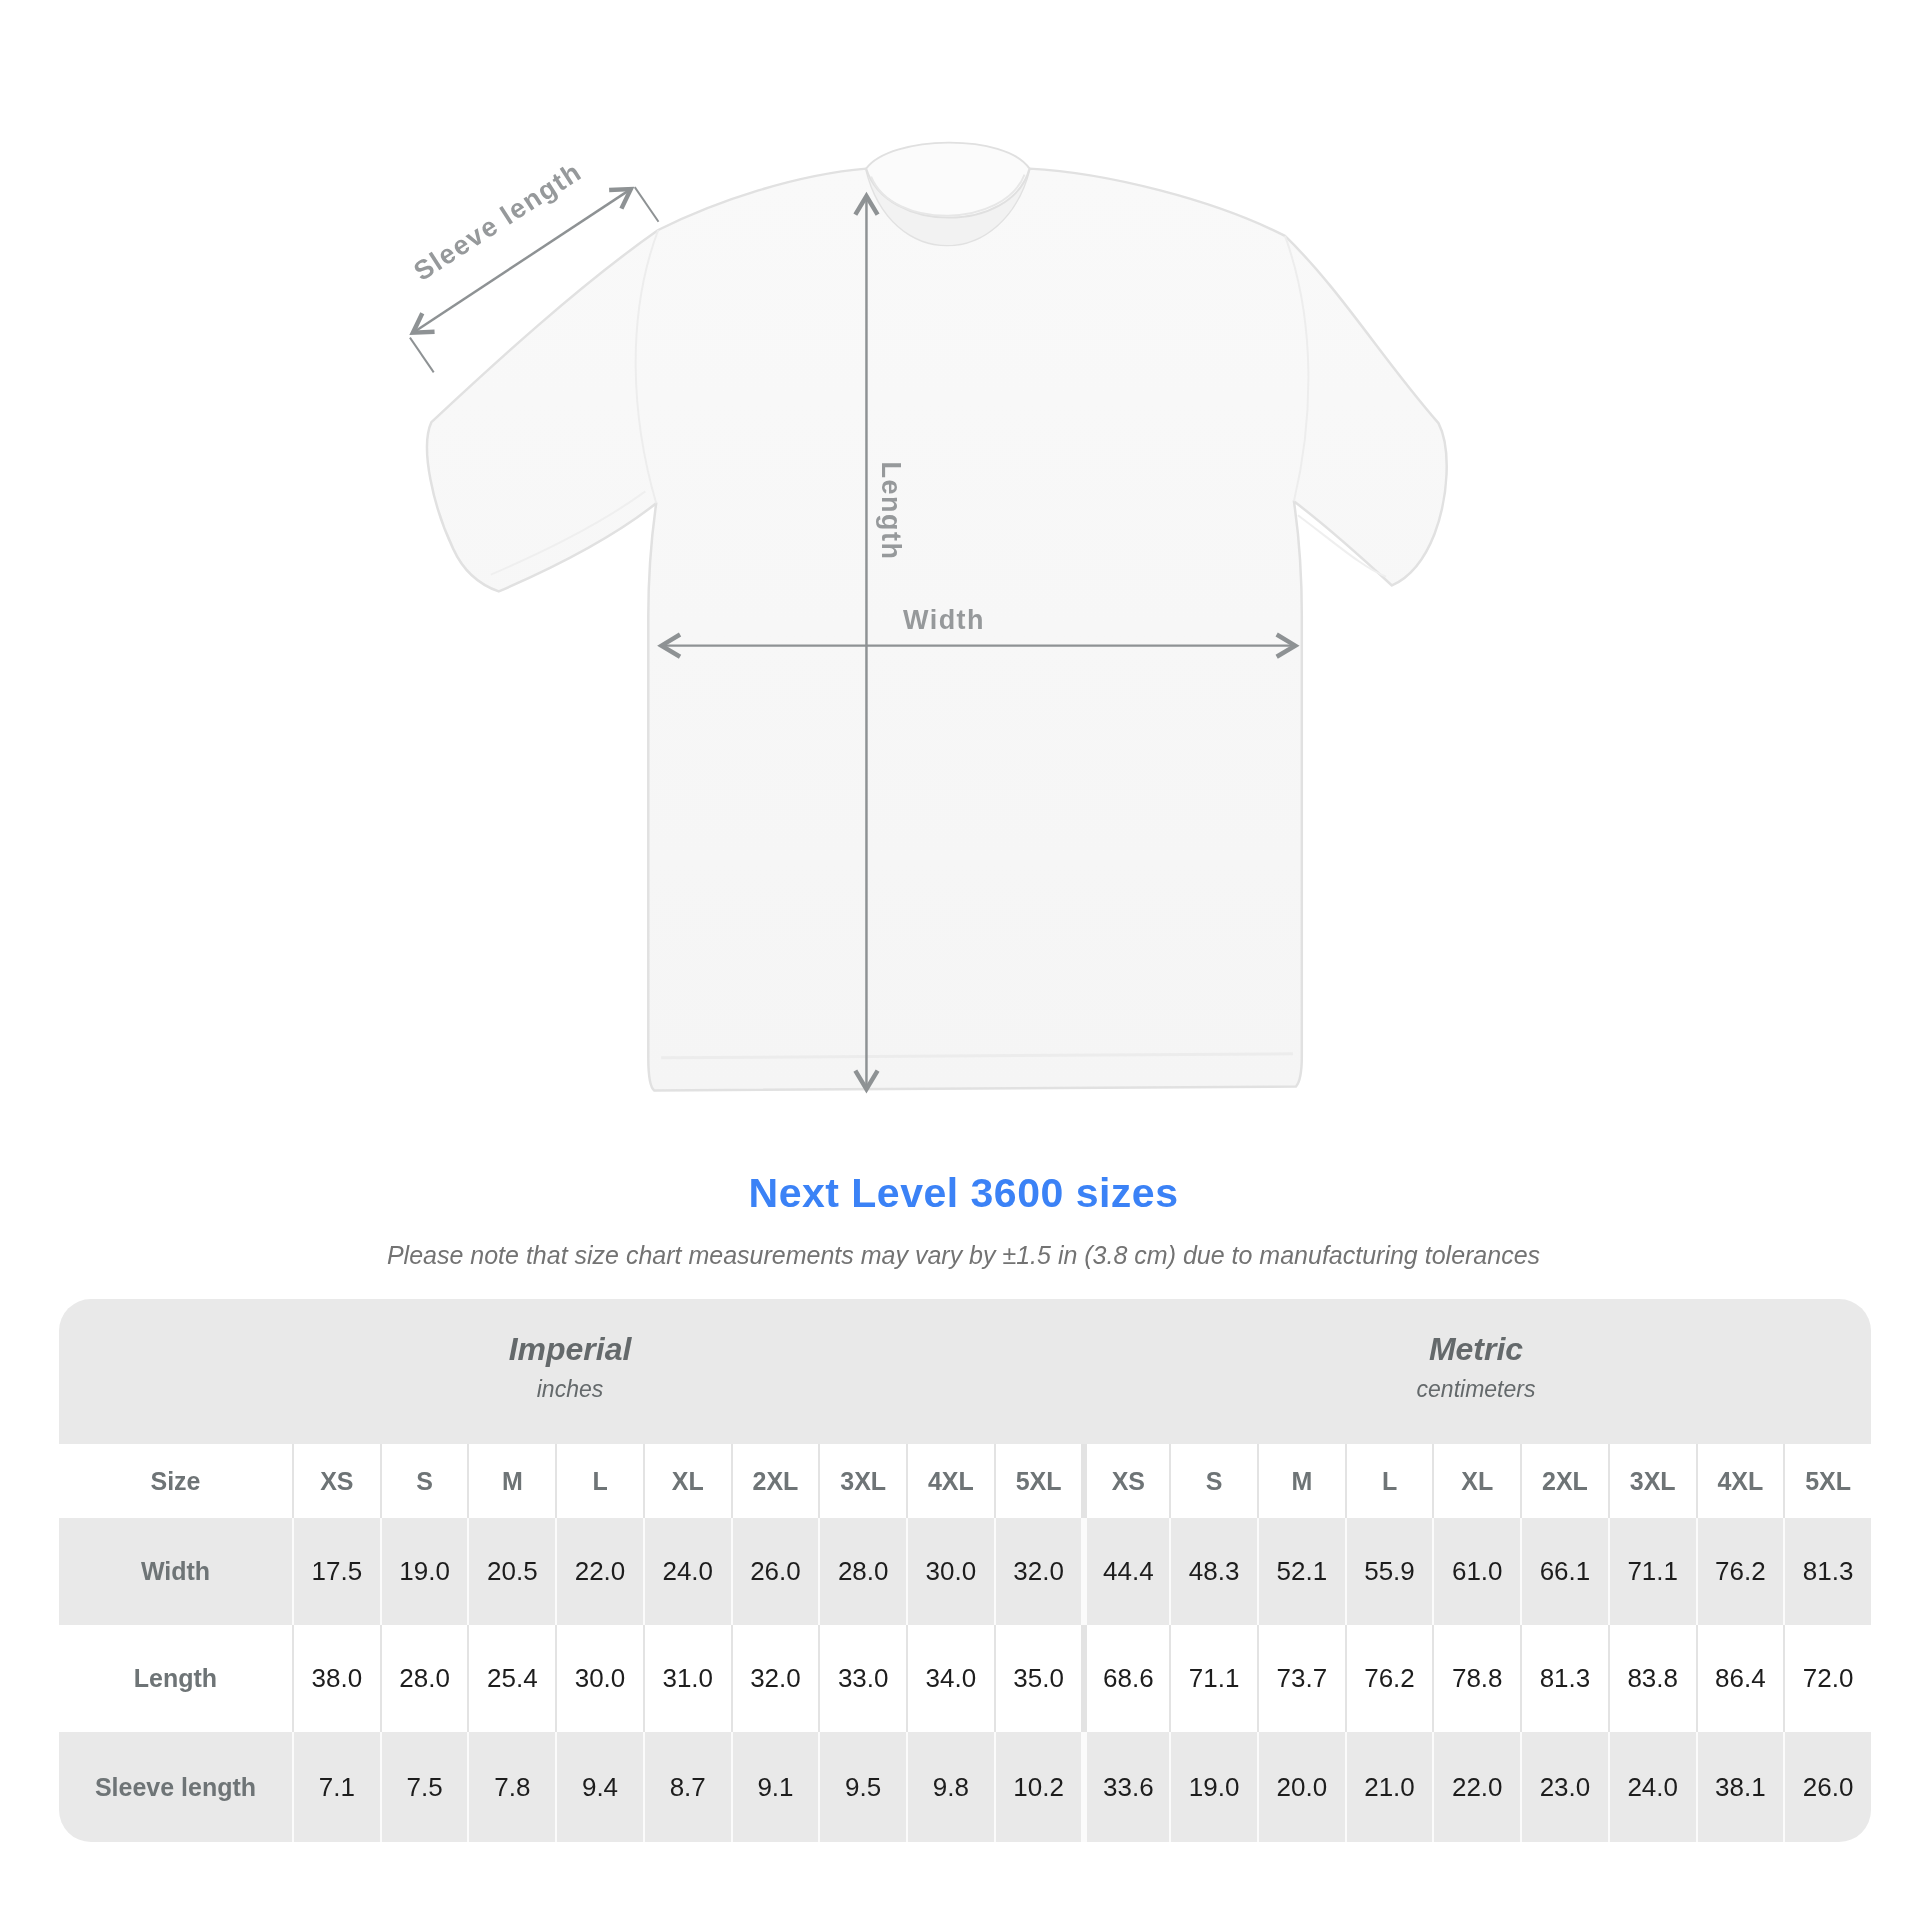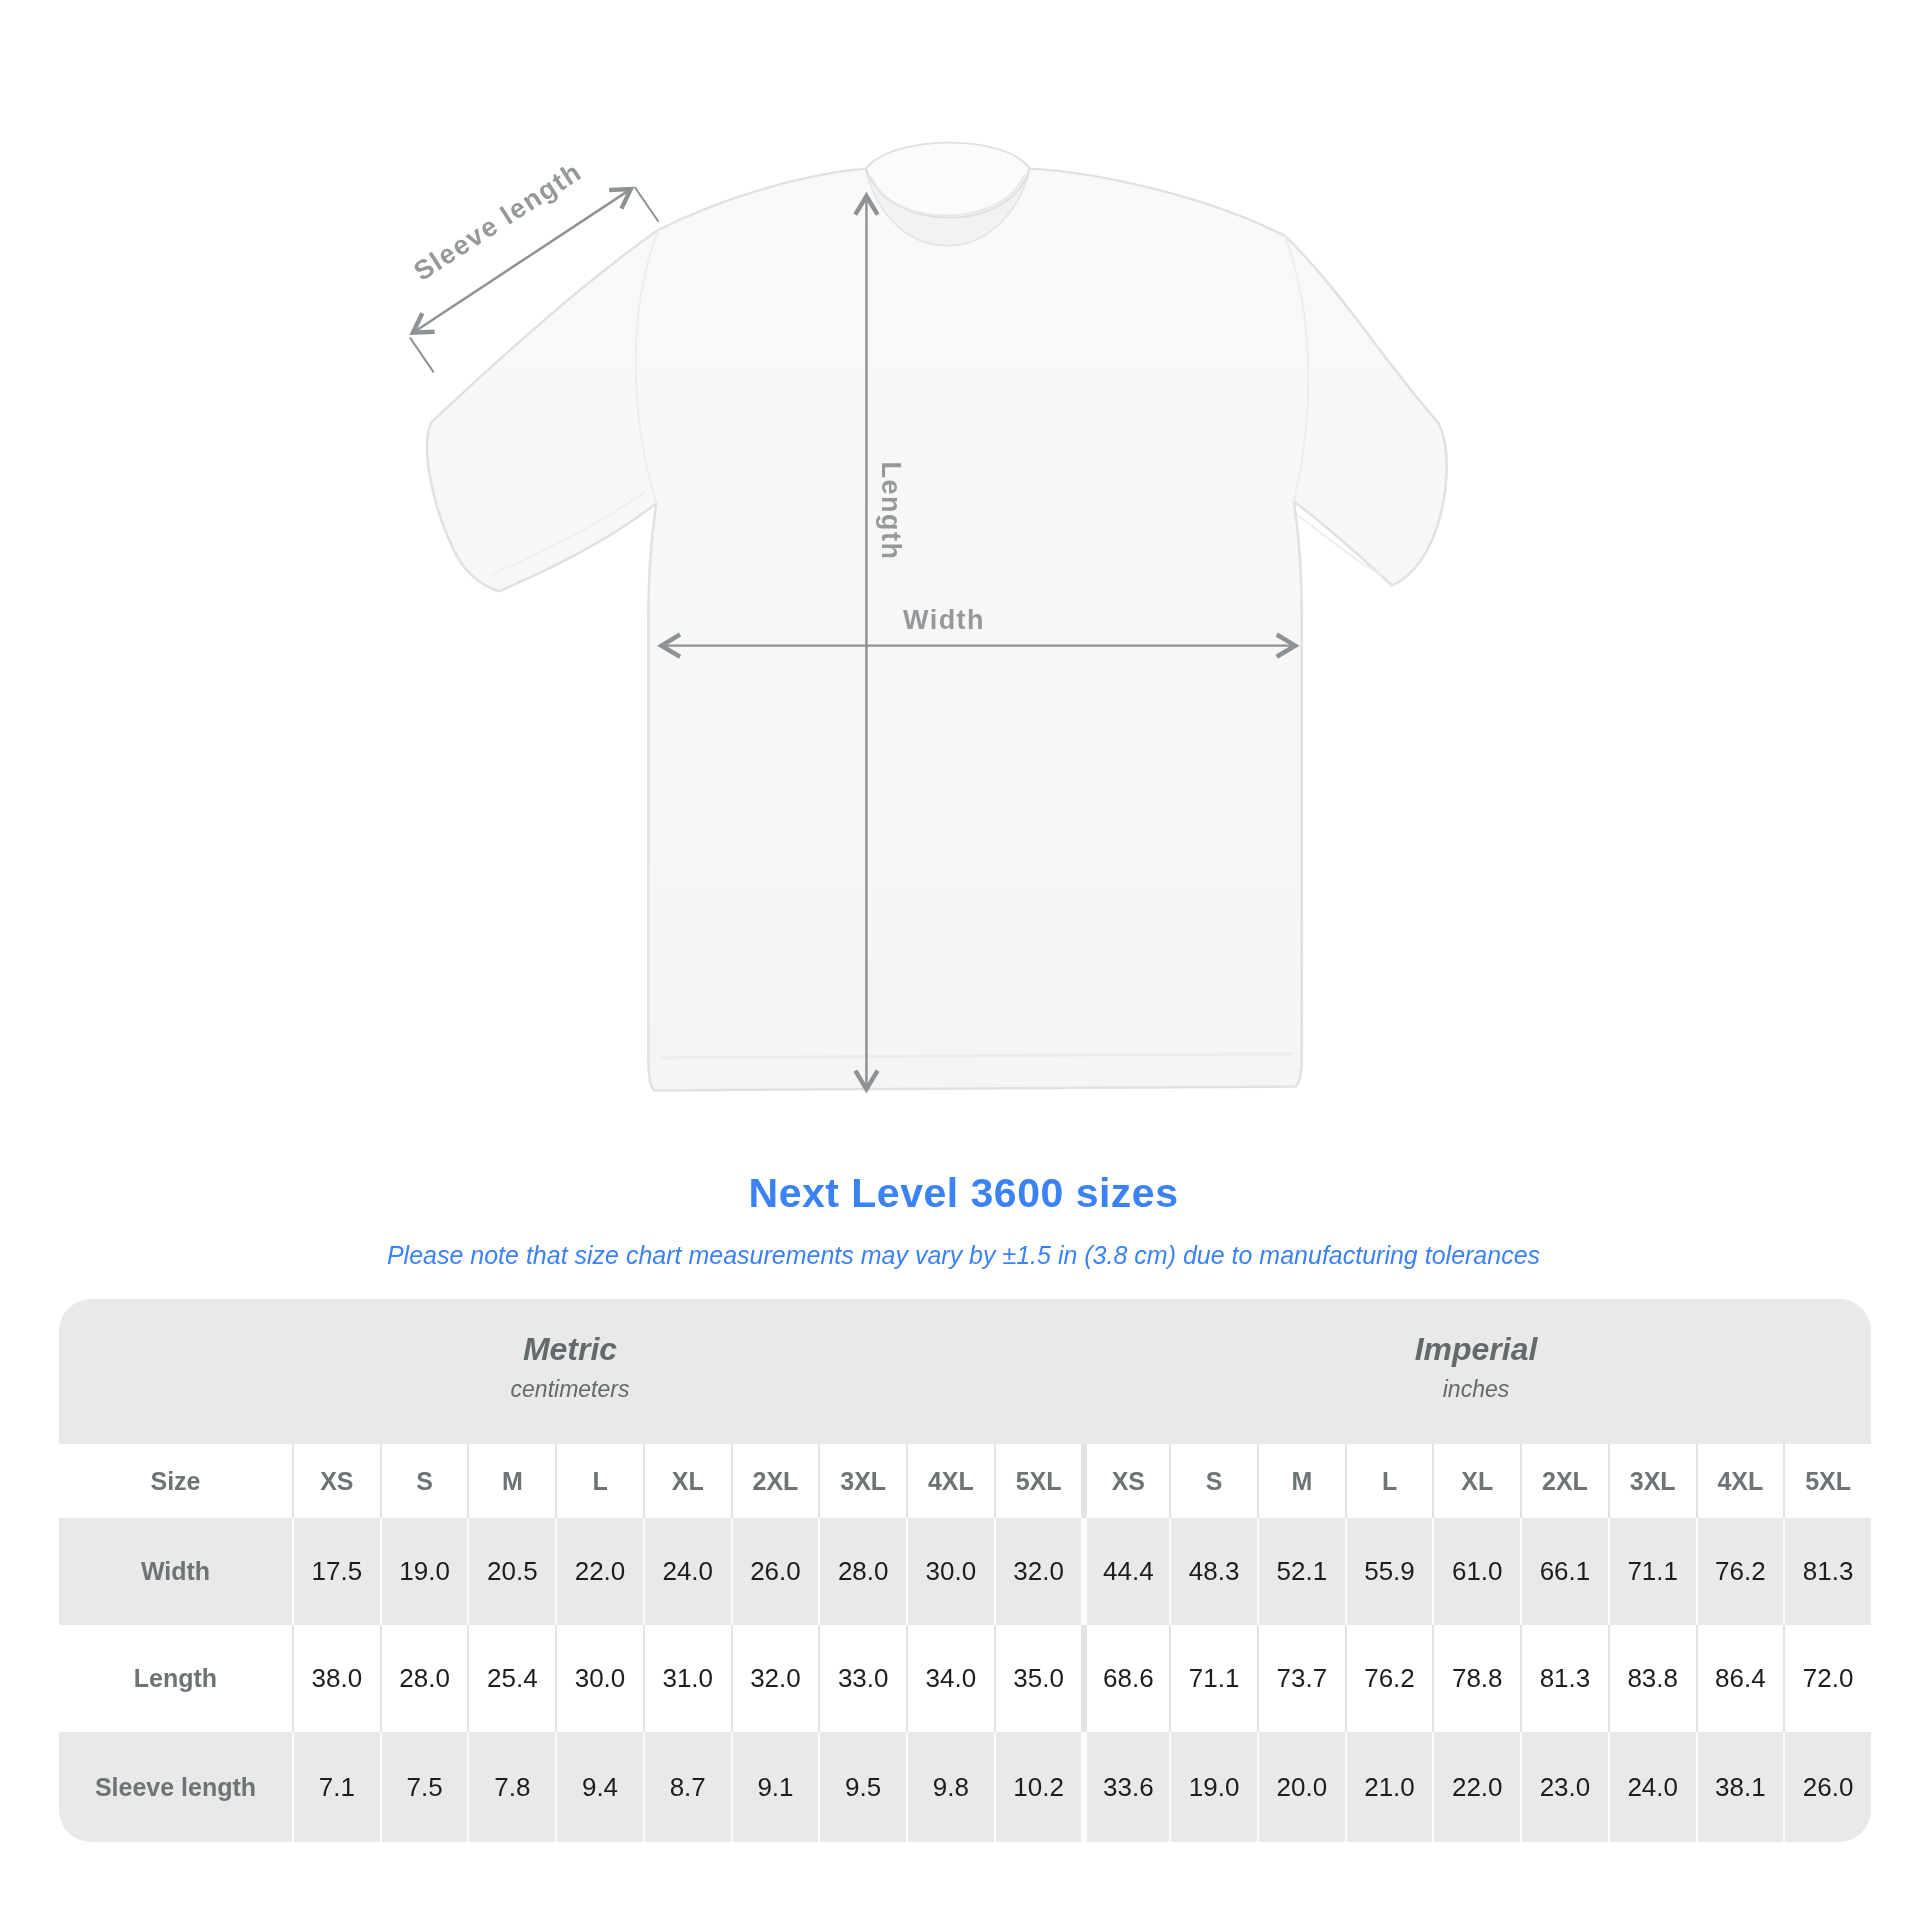"Please note that size chart" .chart-subtitle { color: #3b82f6 -> #737373 }
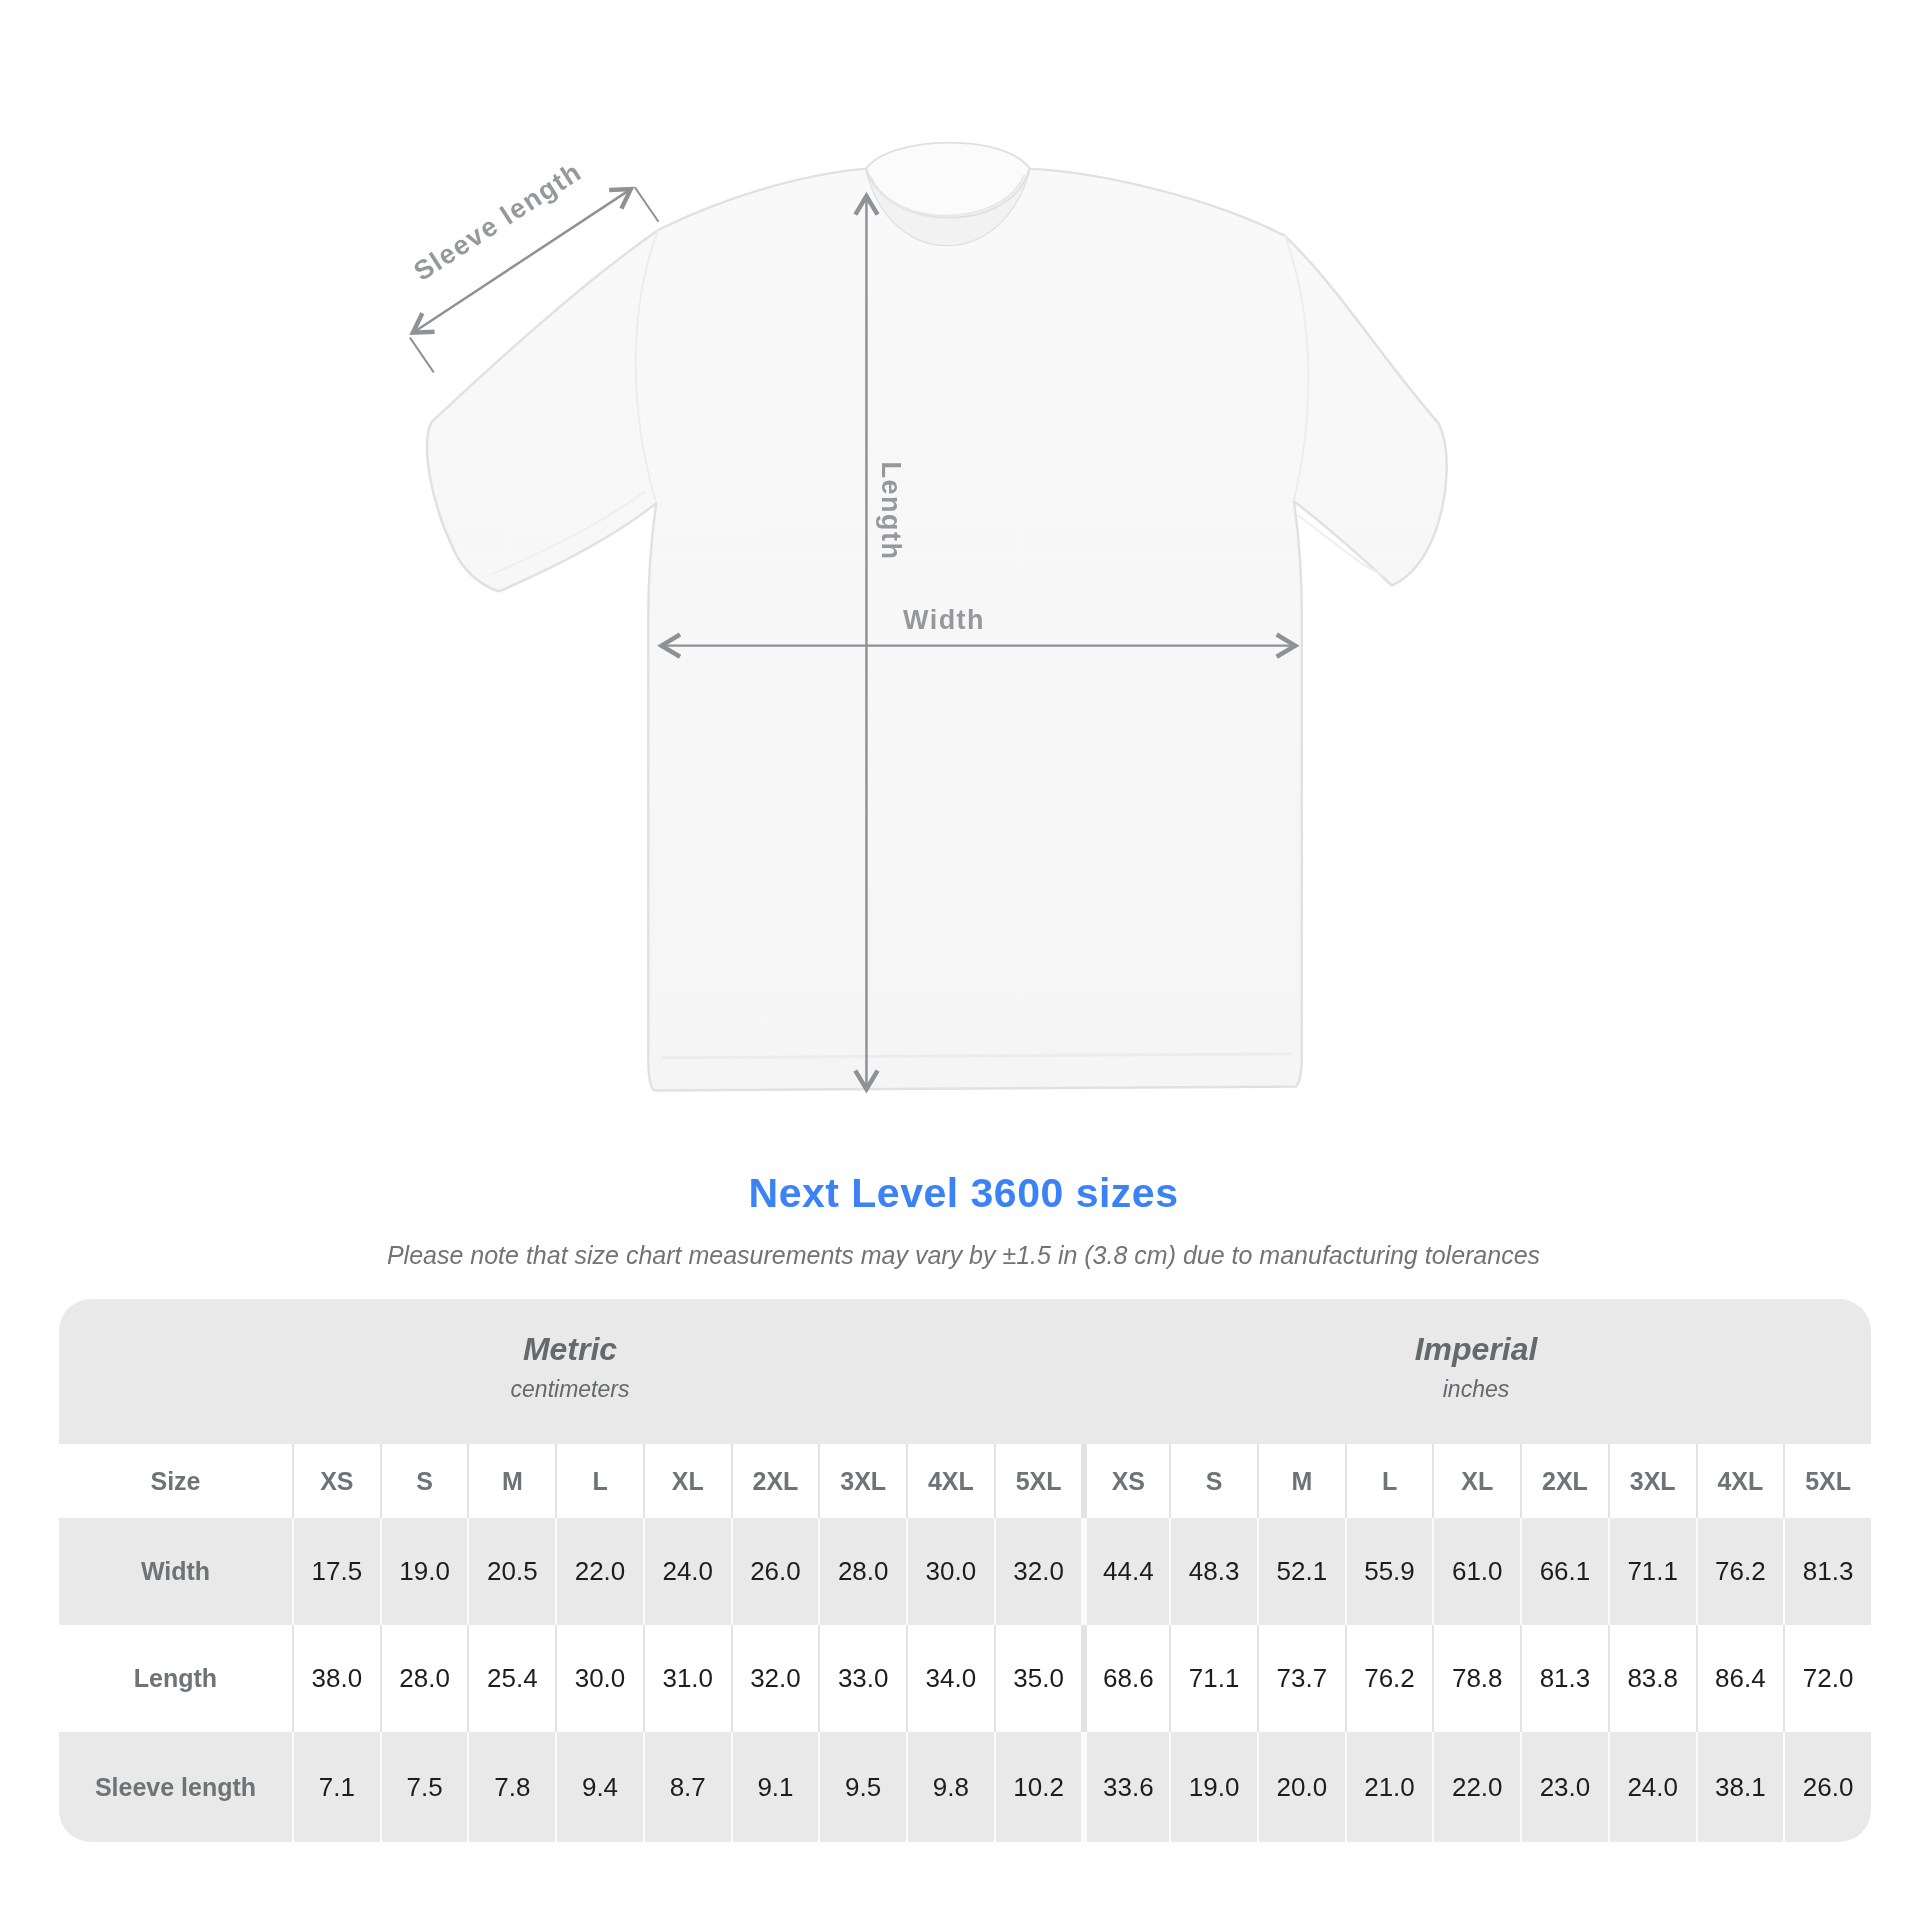"Metric" div.unit-cell { order: before "Imperial" -> after "Imperial" }
